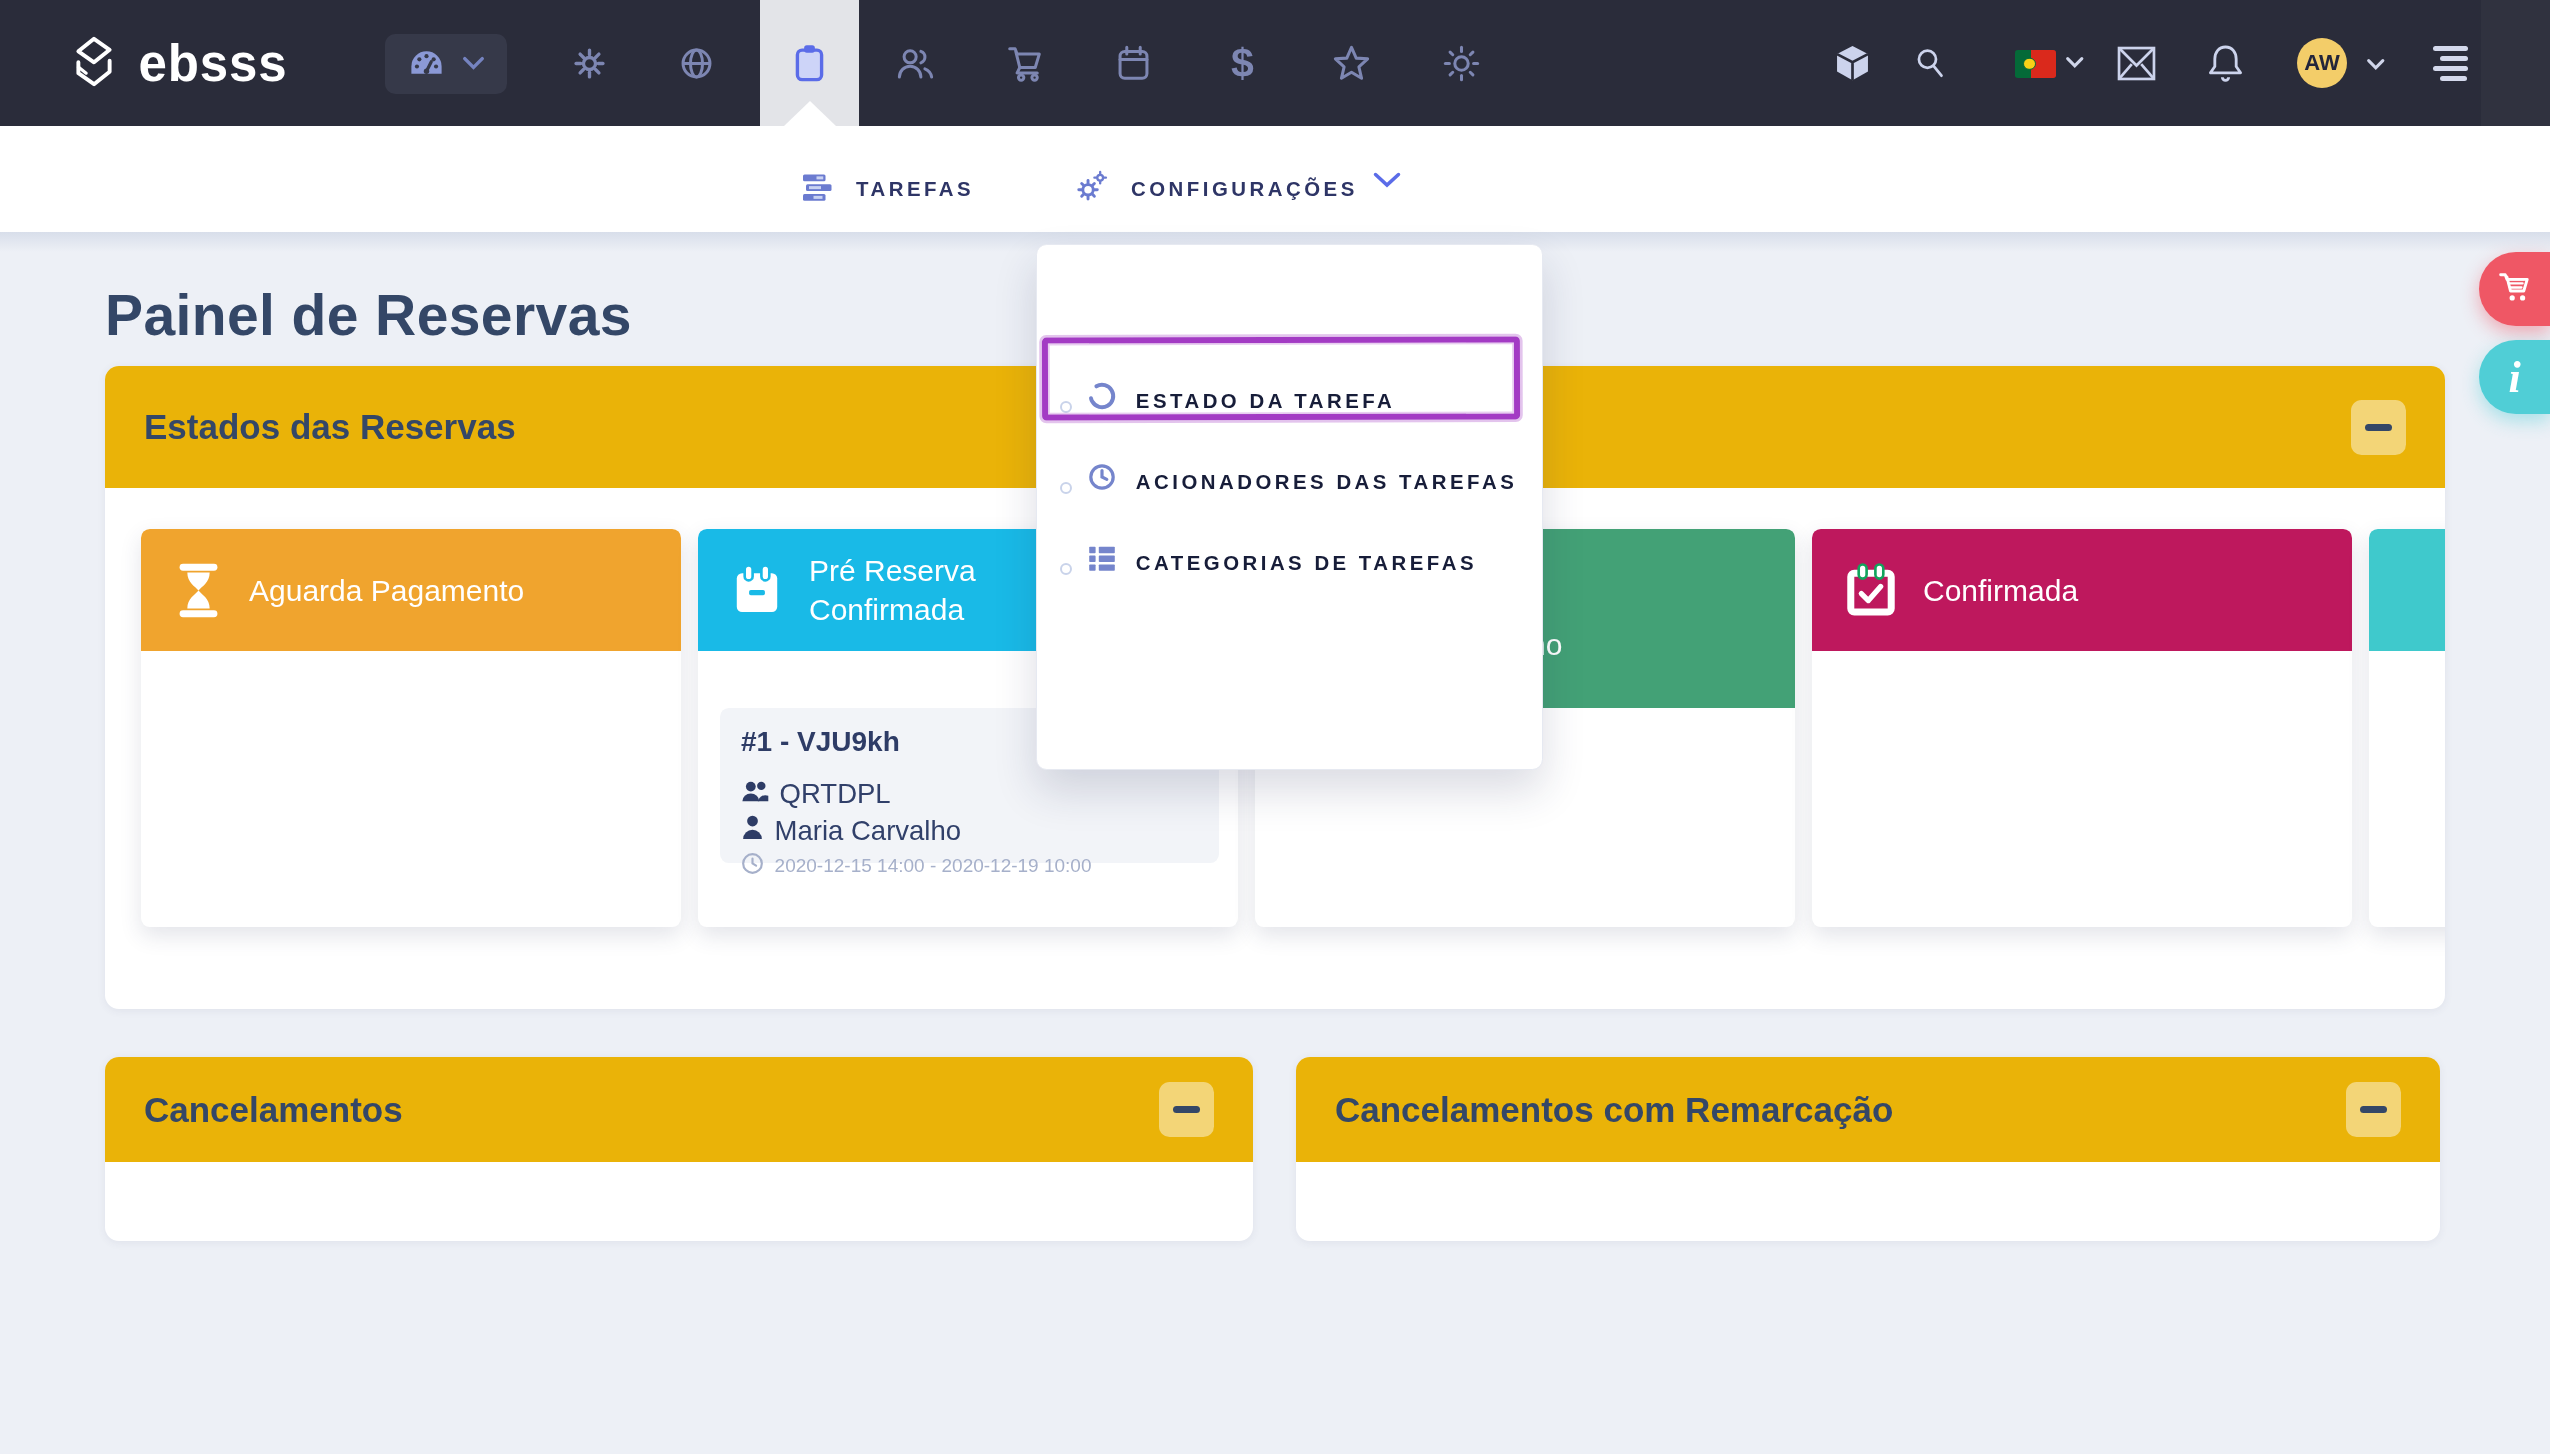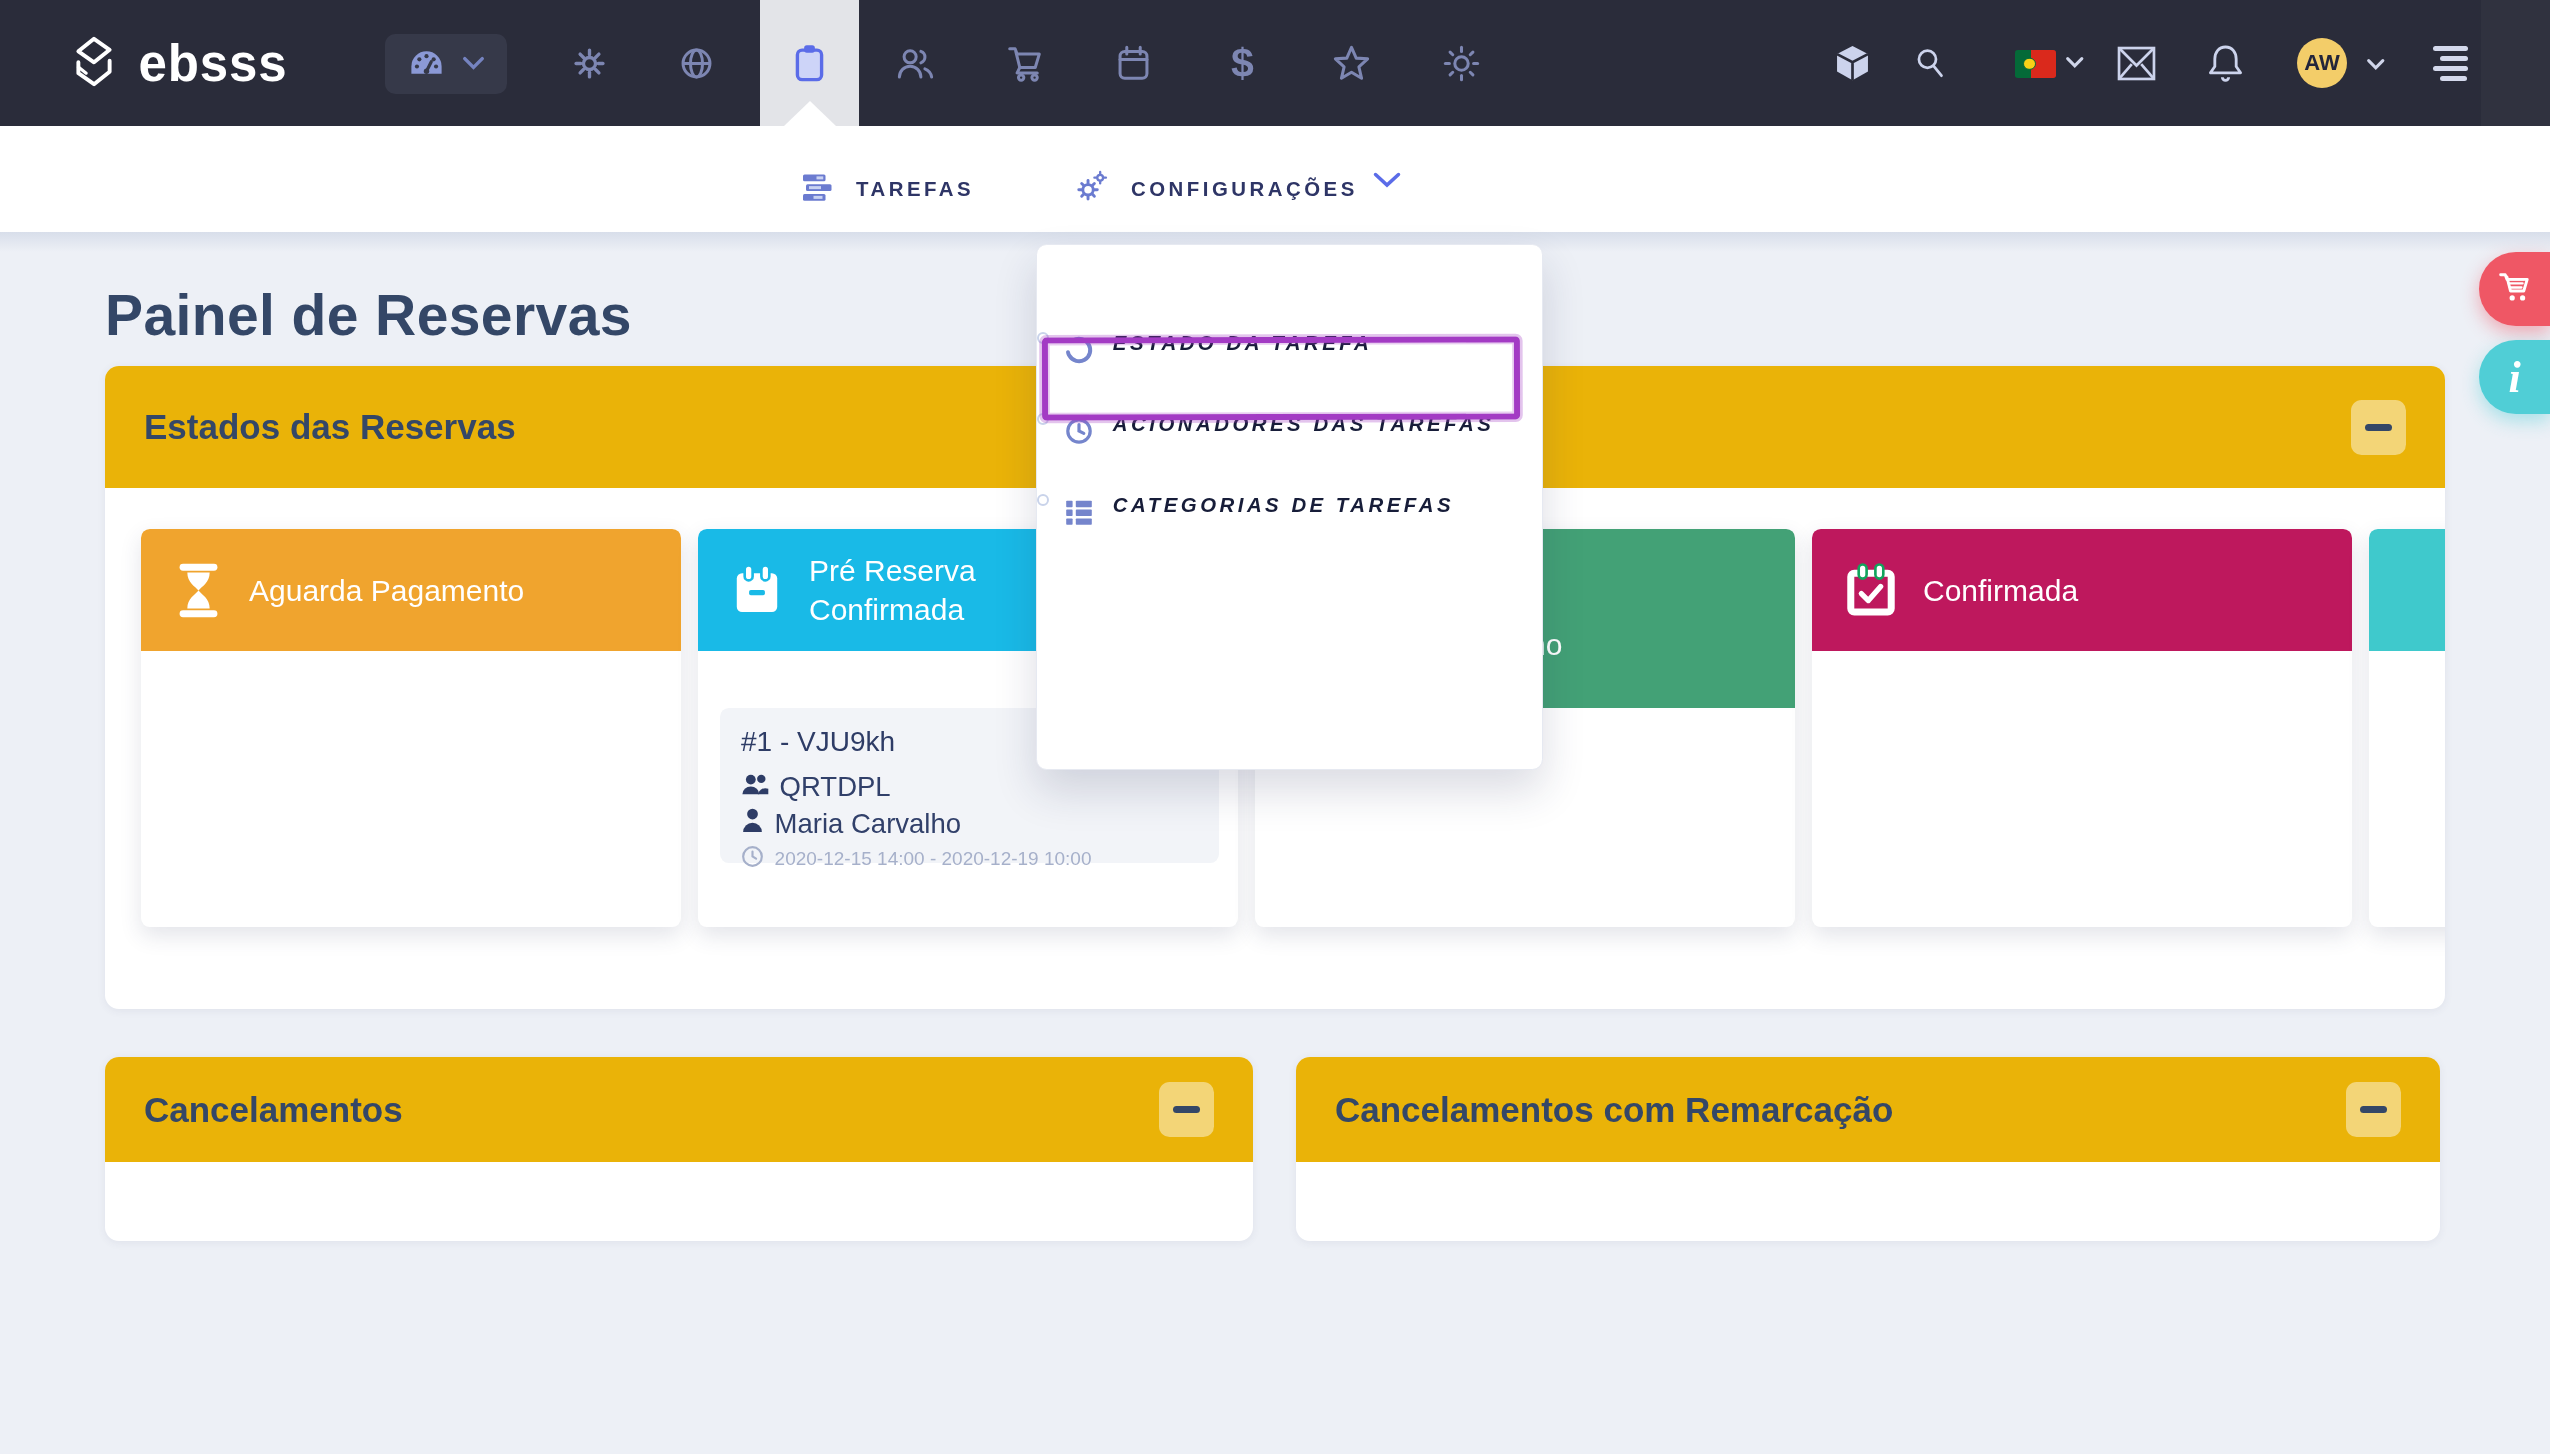"ESTADO DA TAREFA" .dd-item { align-items: flex-start -> flex-end; font-style: italic -> none; padding-left: none -> 23px }
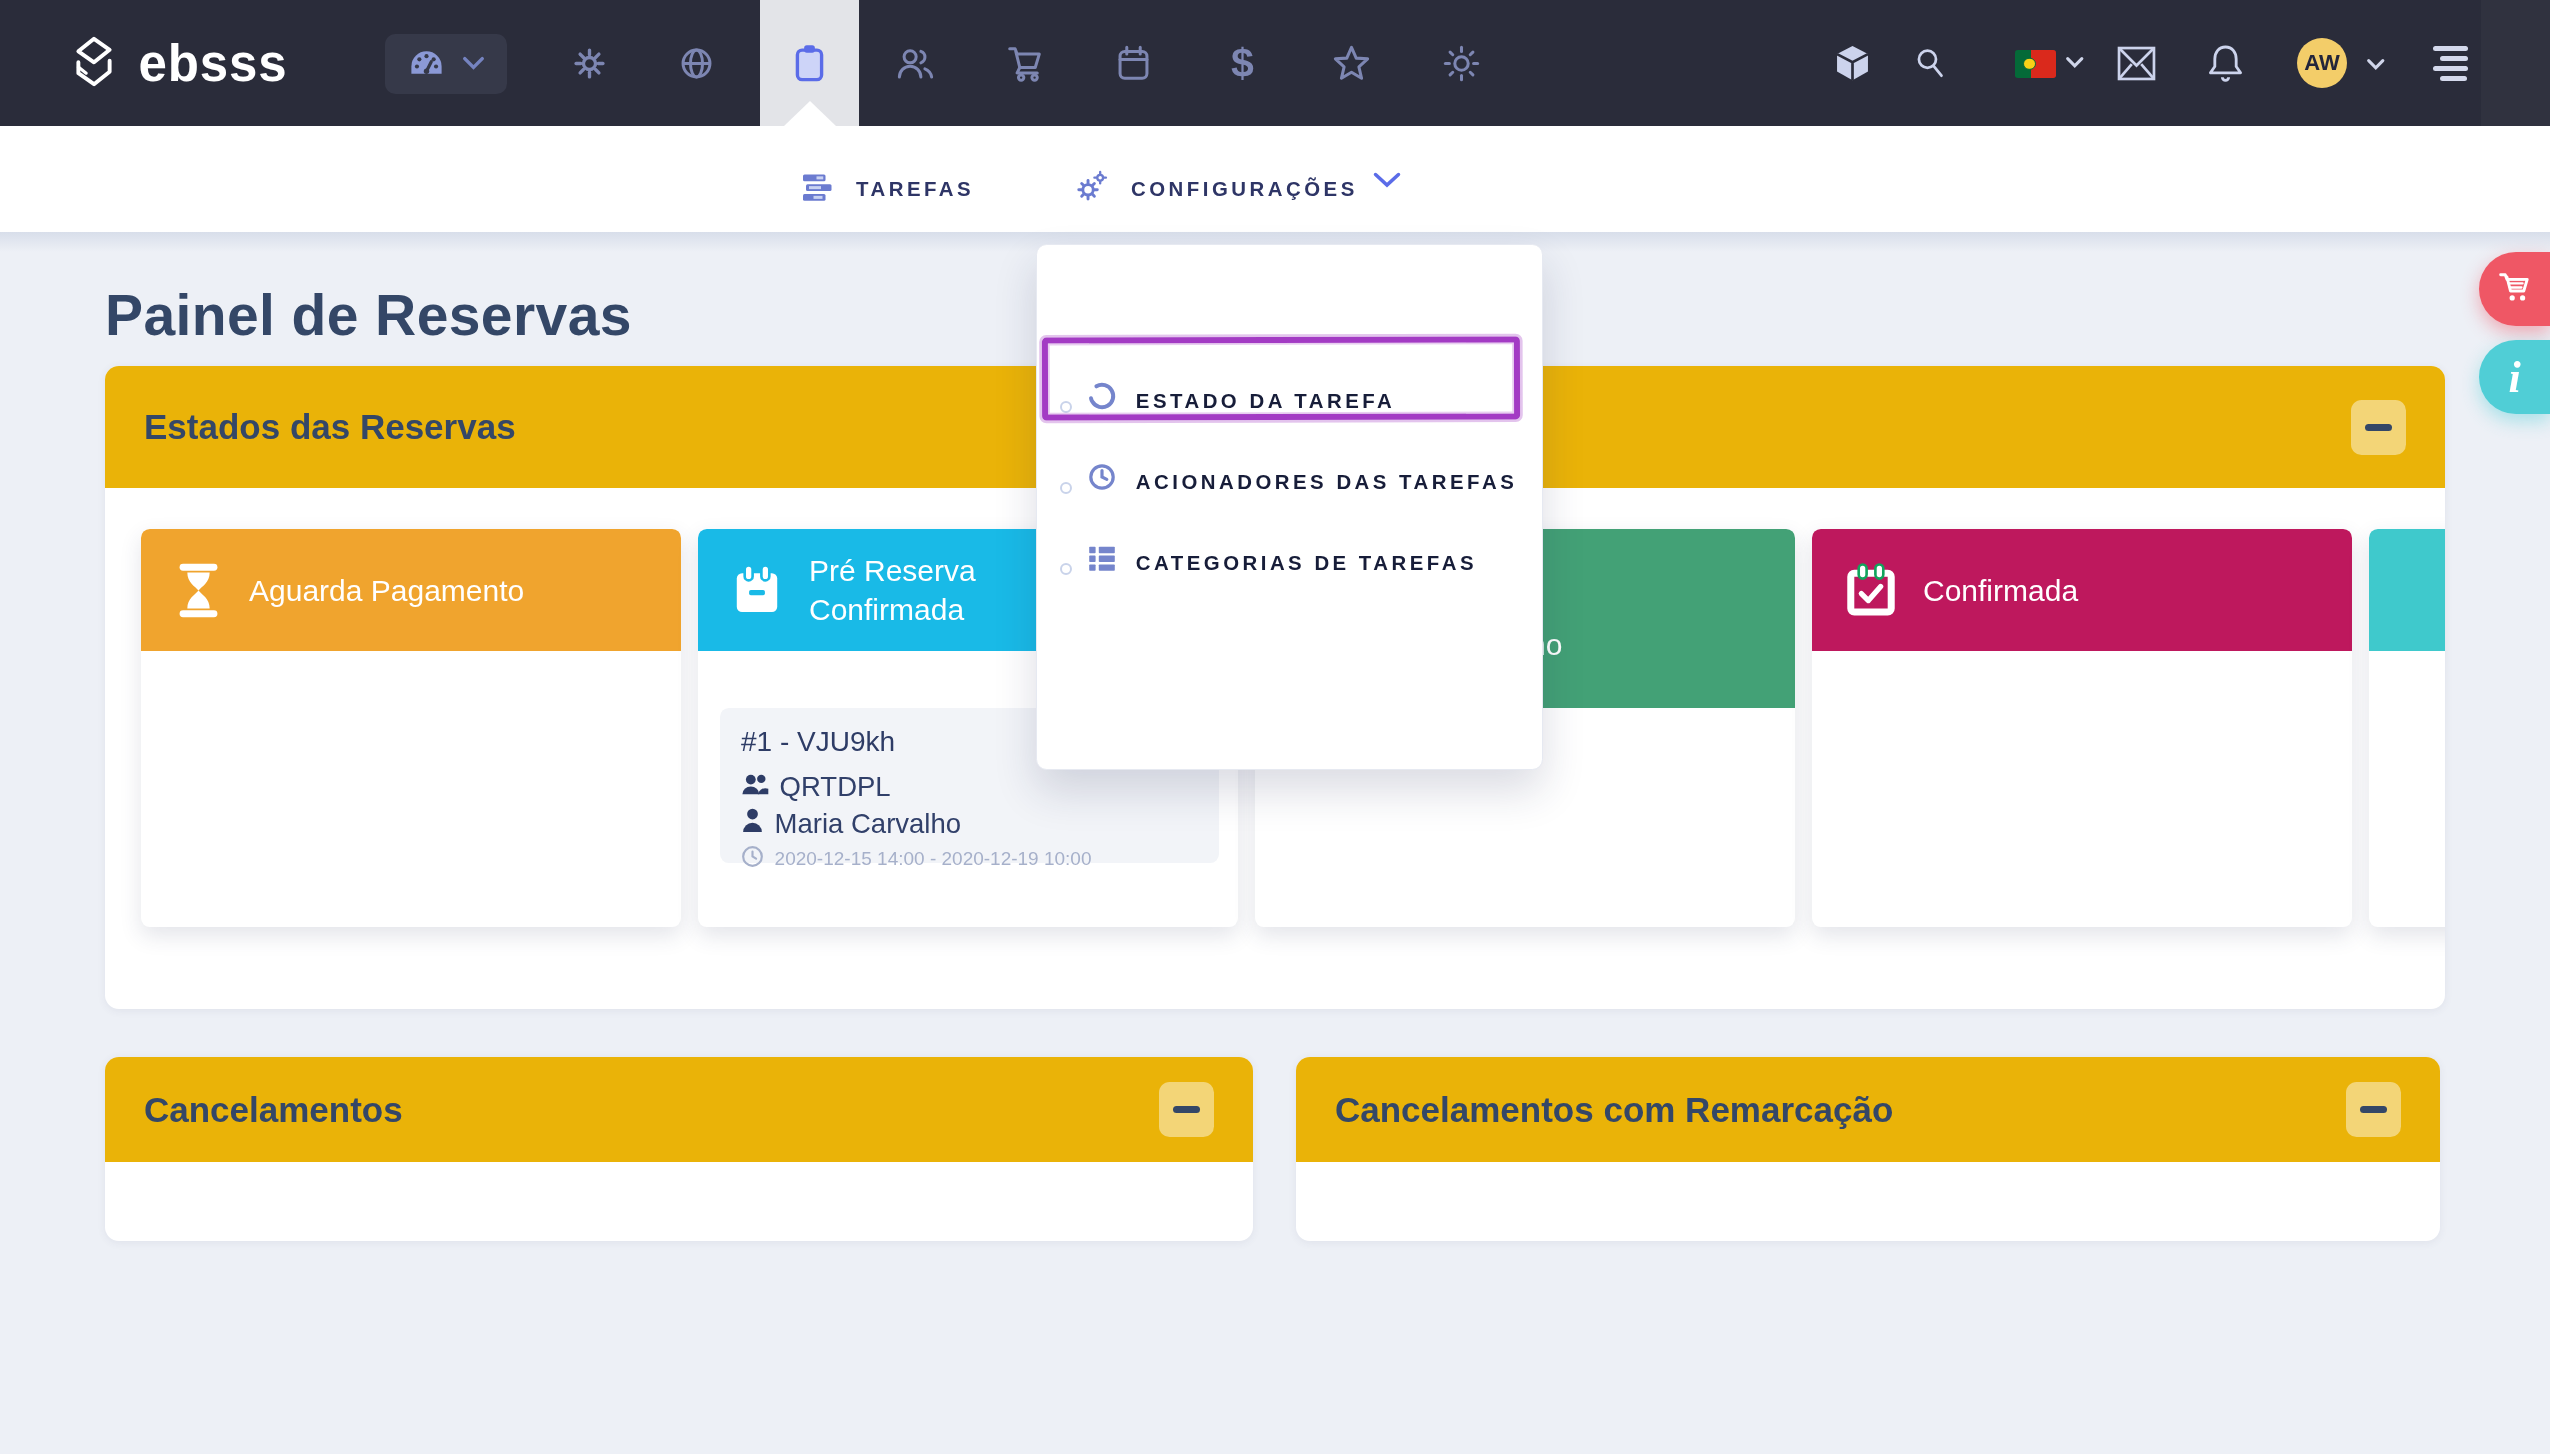"#1 - VJU9kh" .booking-title { font-weight: normal -> bold; margin-bottom: 13px -> 20px }
